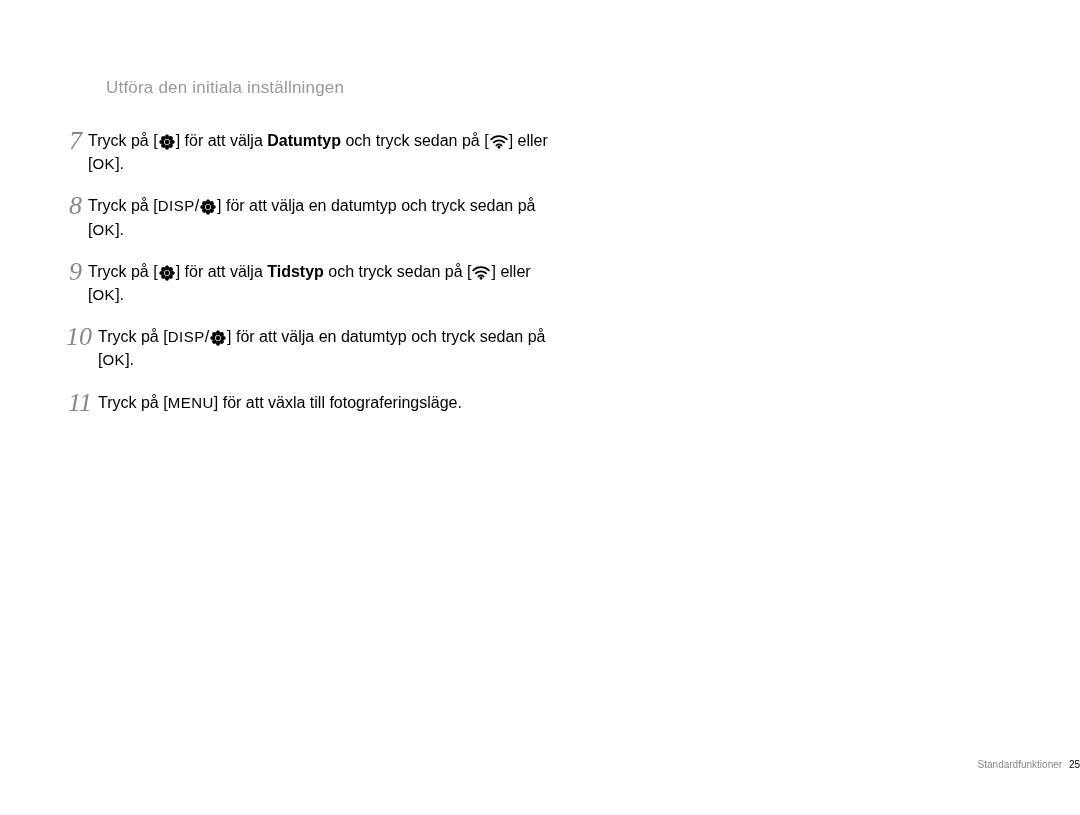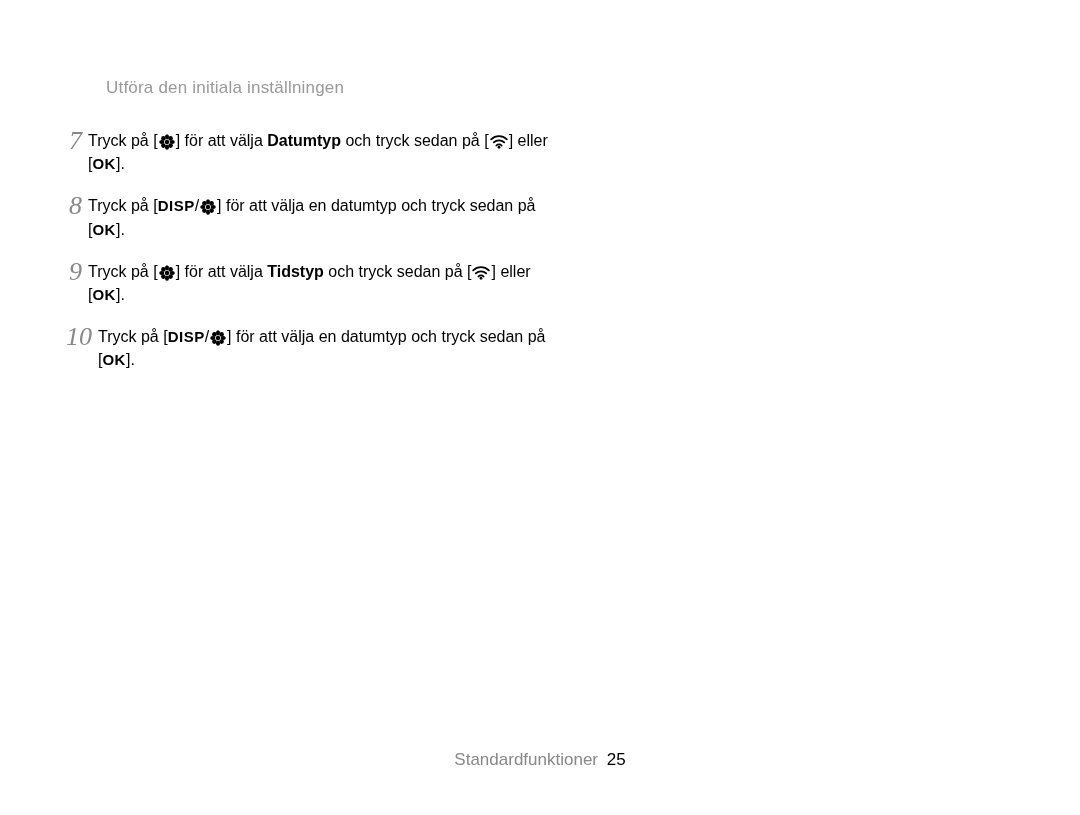"OK" .disp-label, .ok-label, .menu-label { font-weight: bold -> normal }
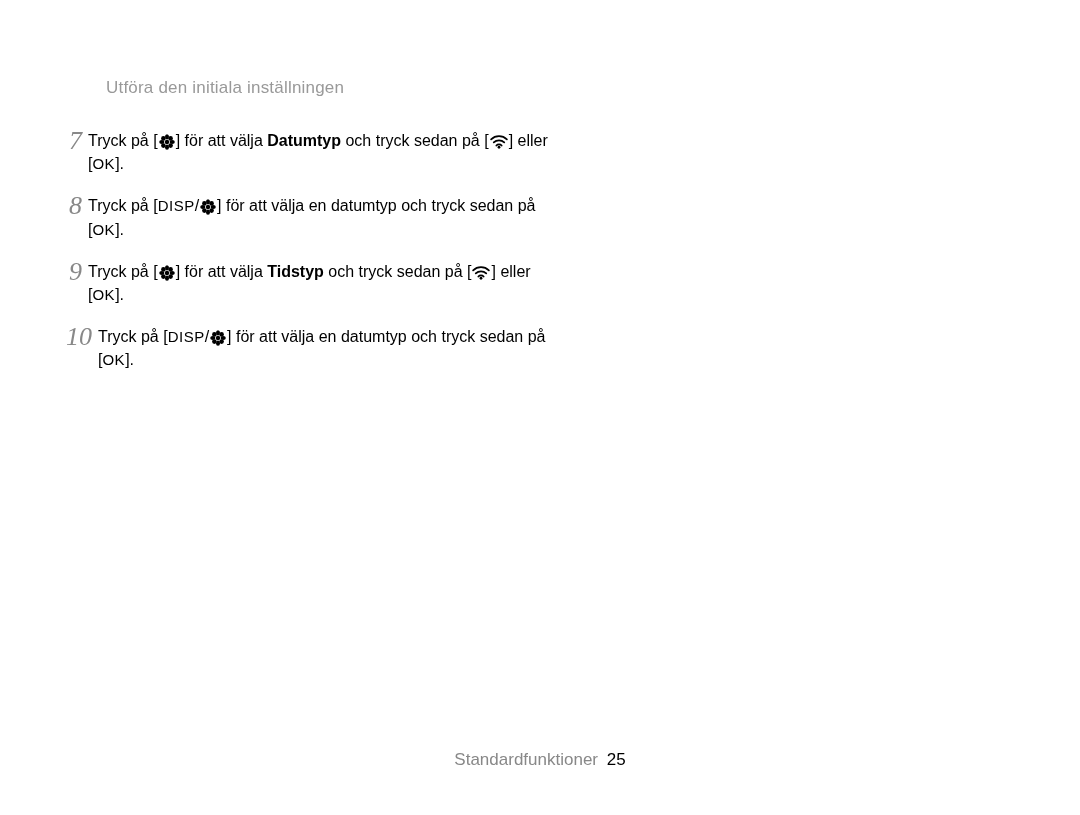"11" div.step { html: none -> <div> <div>11</div> <div><span>Tryck på [</span><span>MENU</span><span>] för att växla till fotograferingsläge.</span></div> </div> }
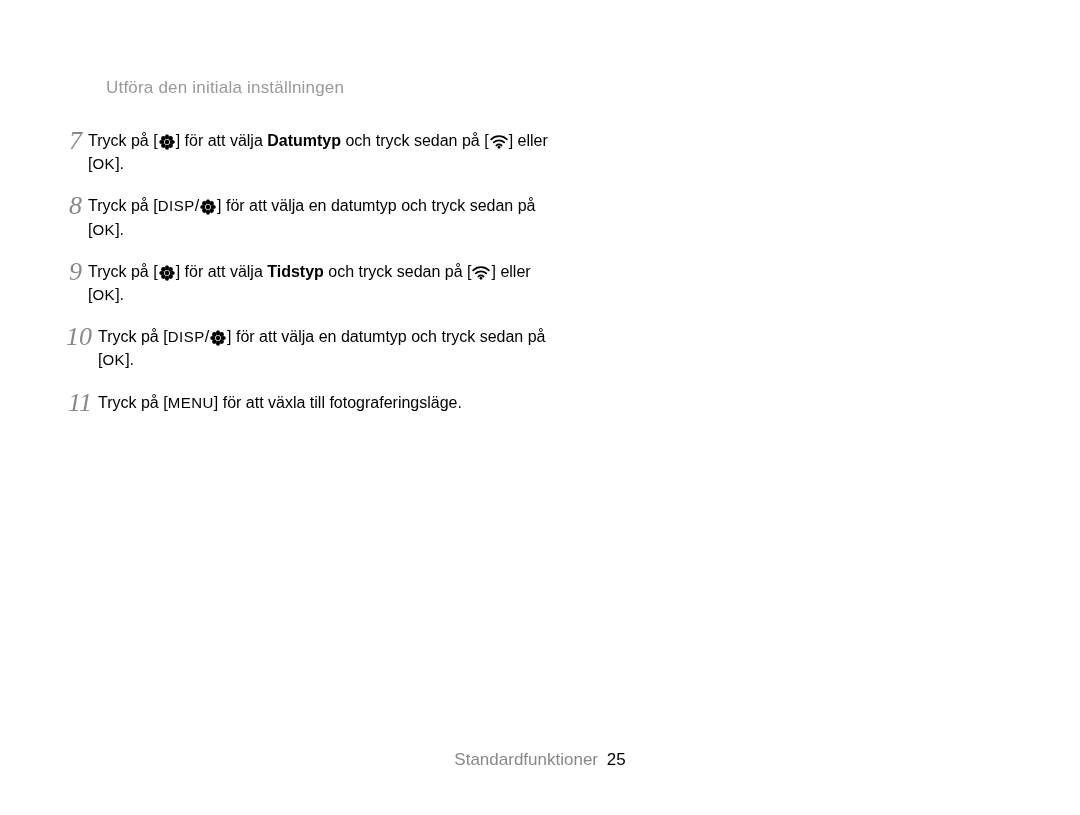"Standardfunktioner 25" .footer { font-size: 17px -> 10px; text-align: center -> right }
